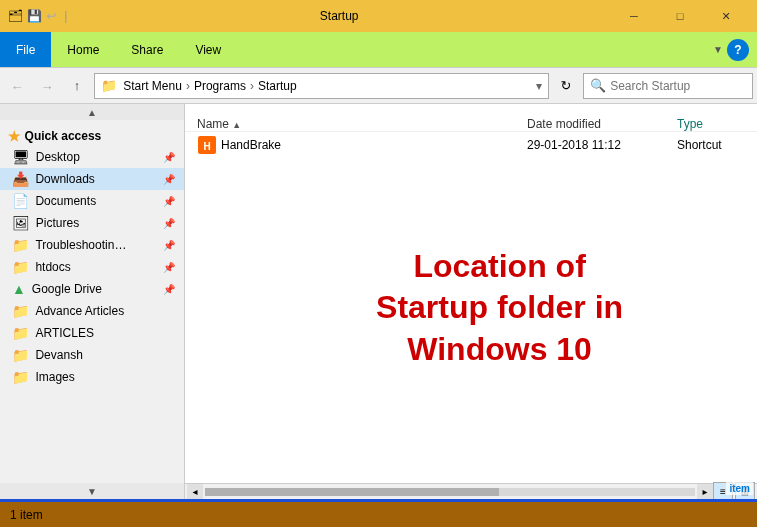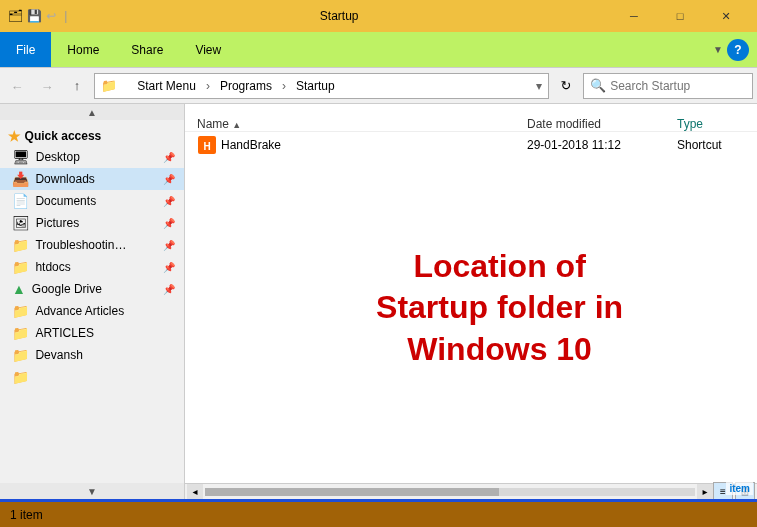"Start Menu" .address-path { gap: 8px -> 2px; margin-left: 14px -> none }
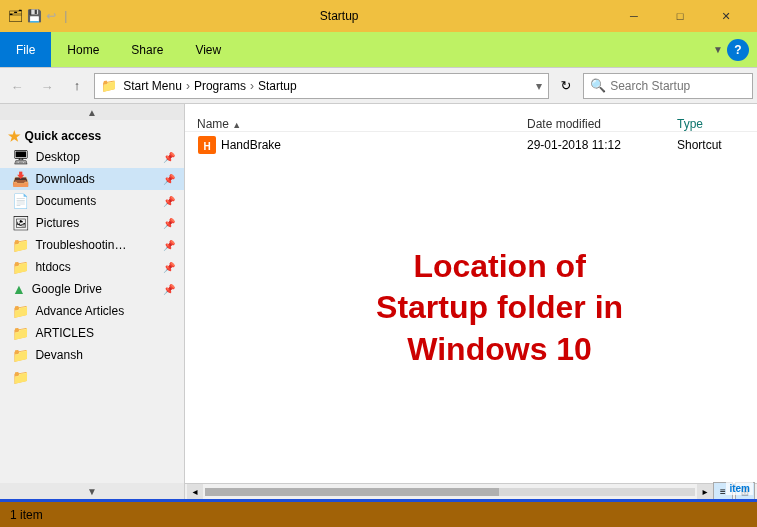"Images" span.item-label { html: none -> <span>Images</span> }
